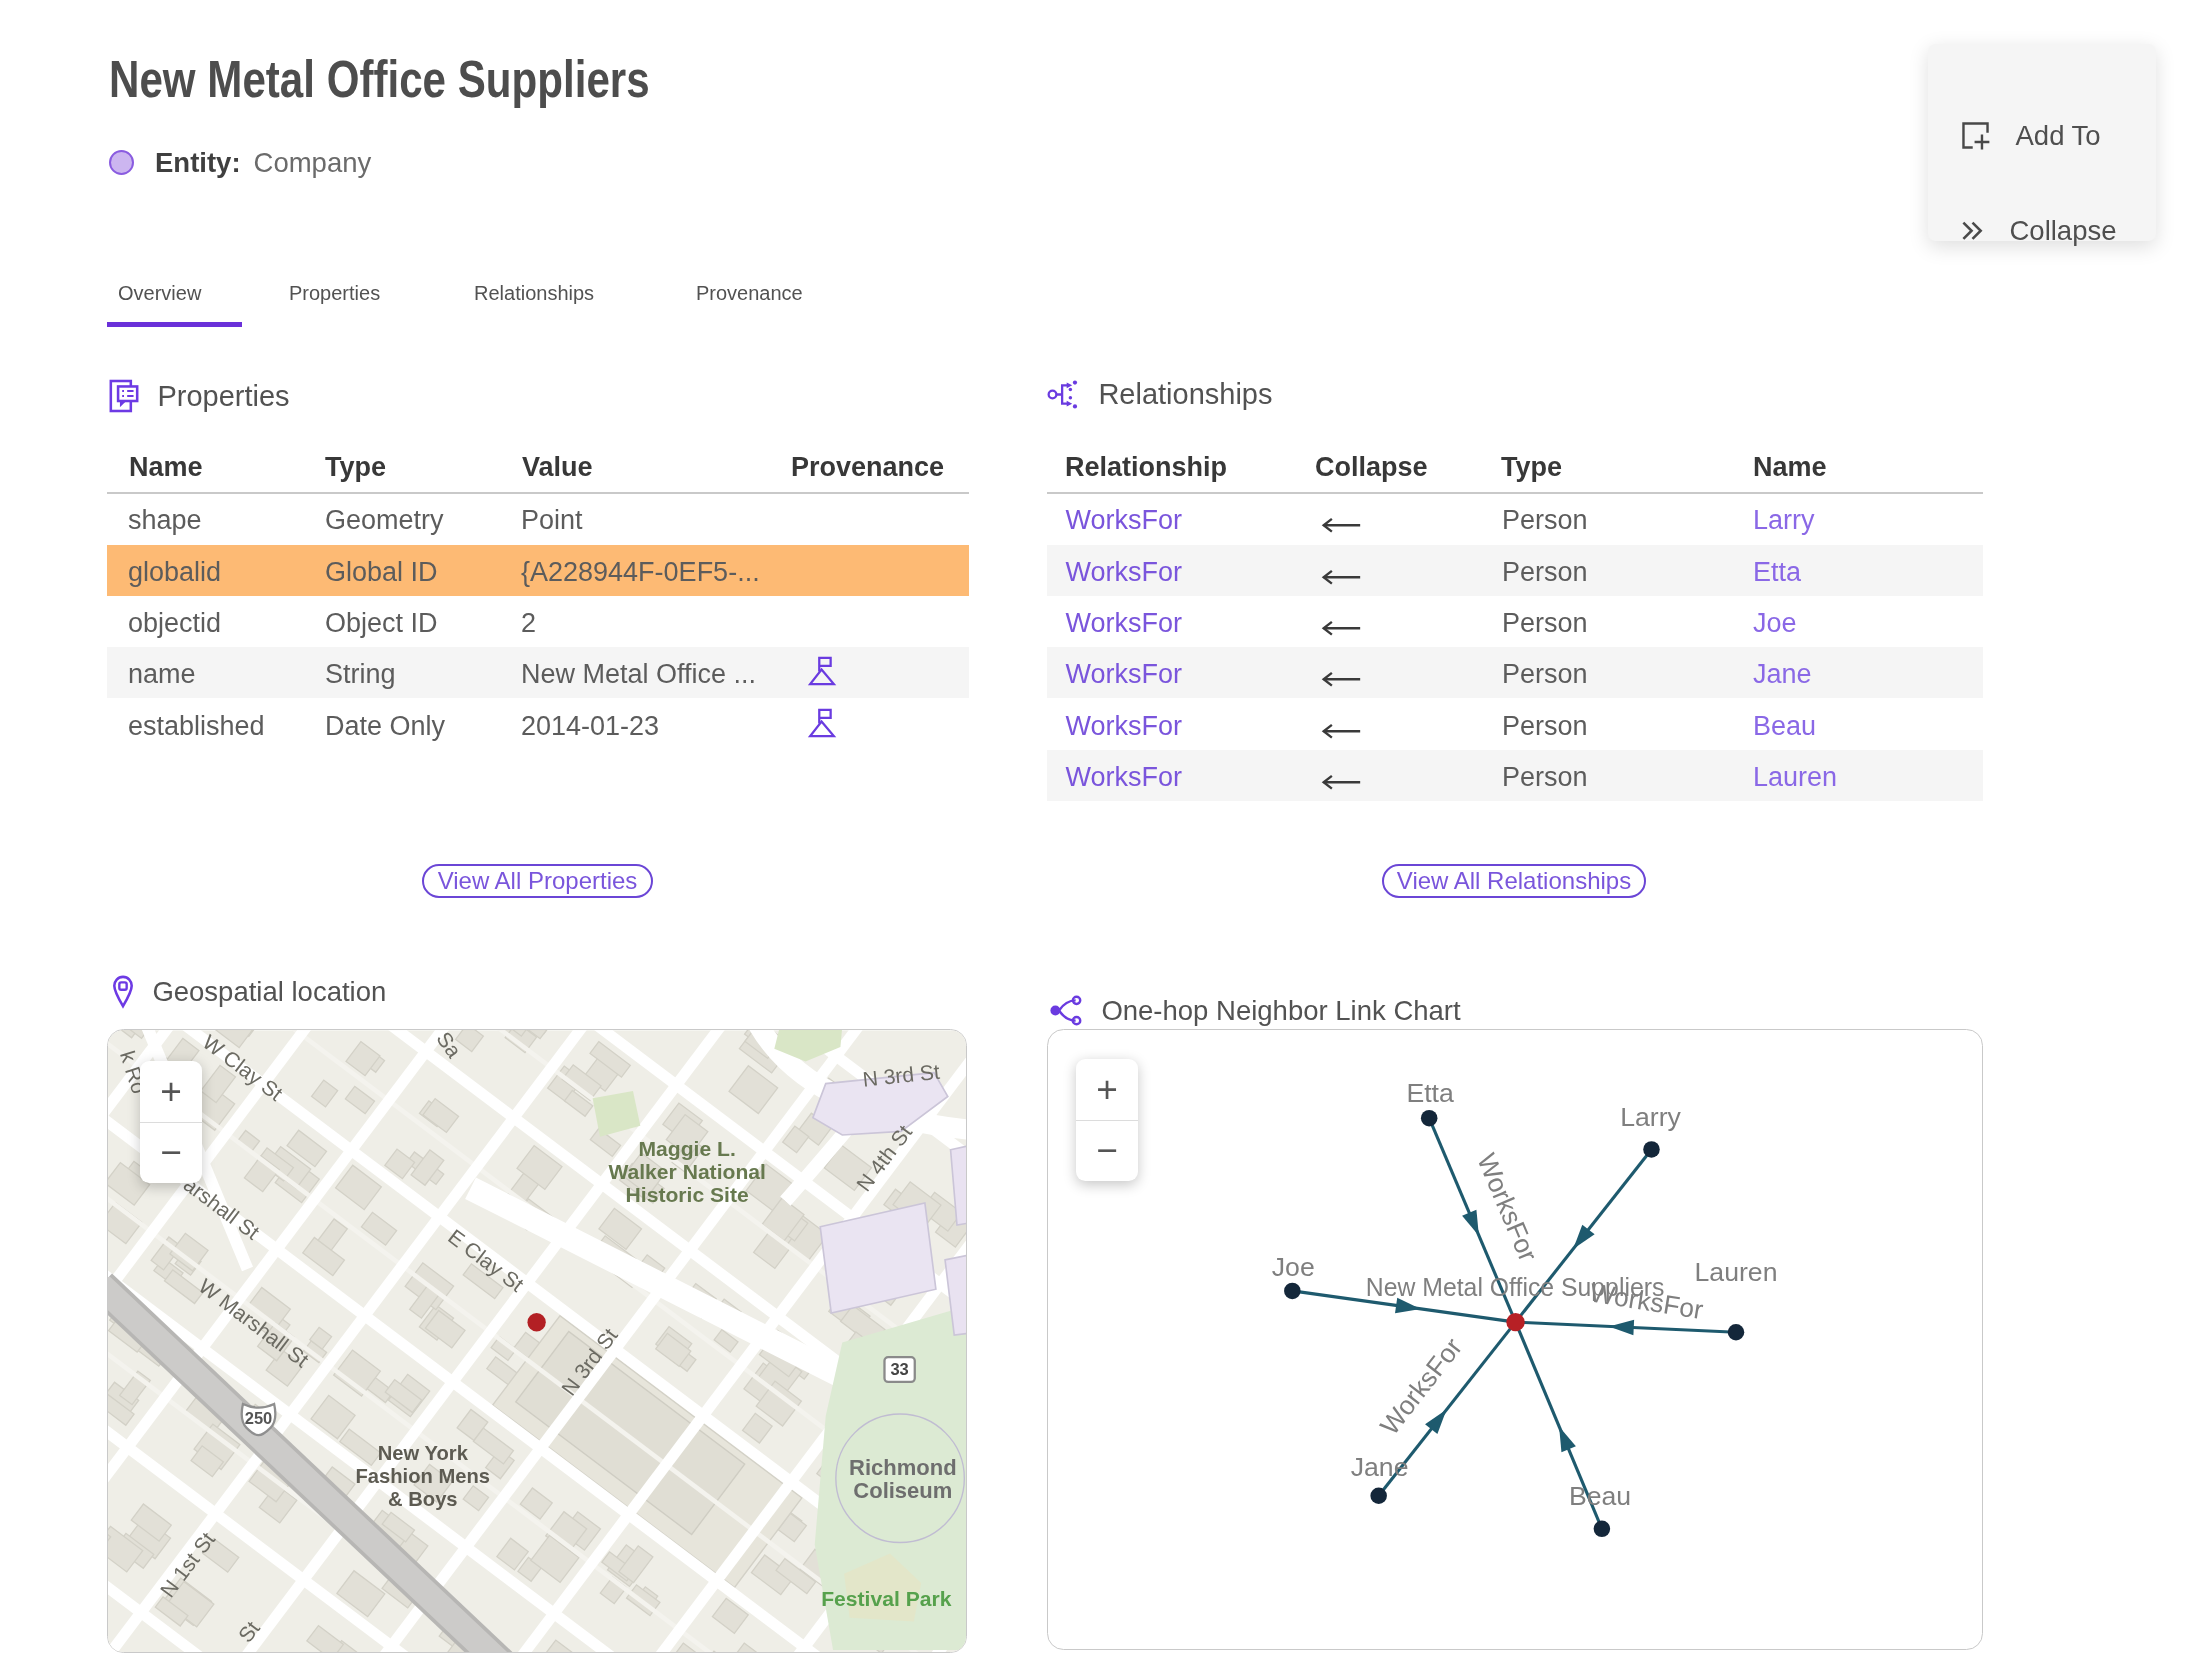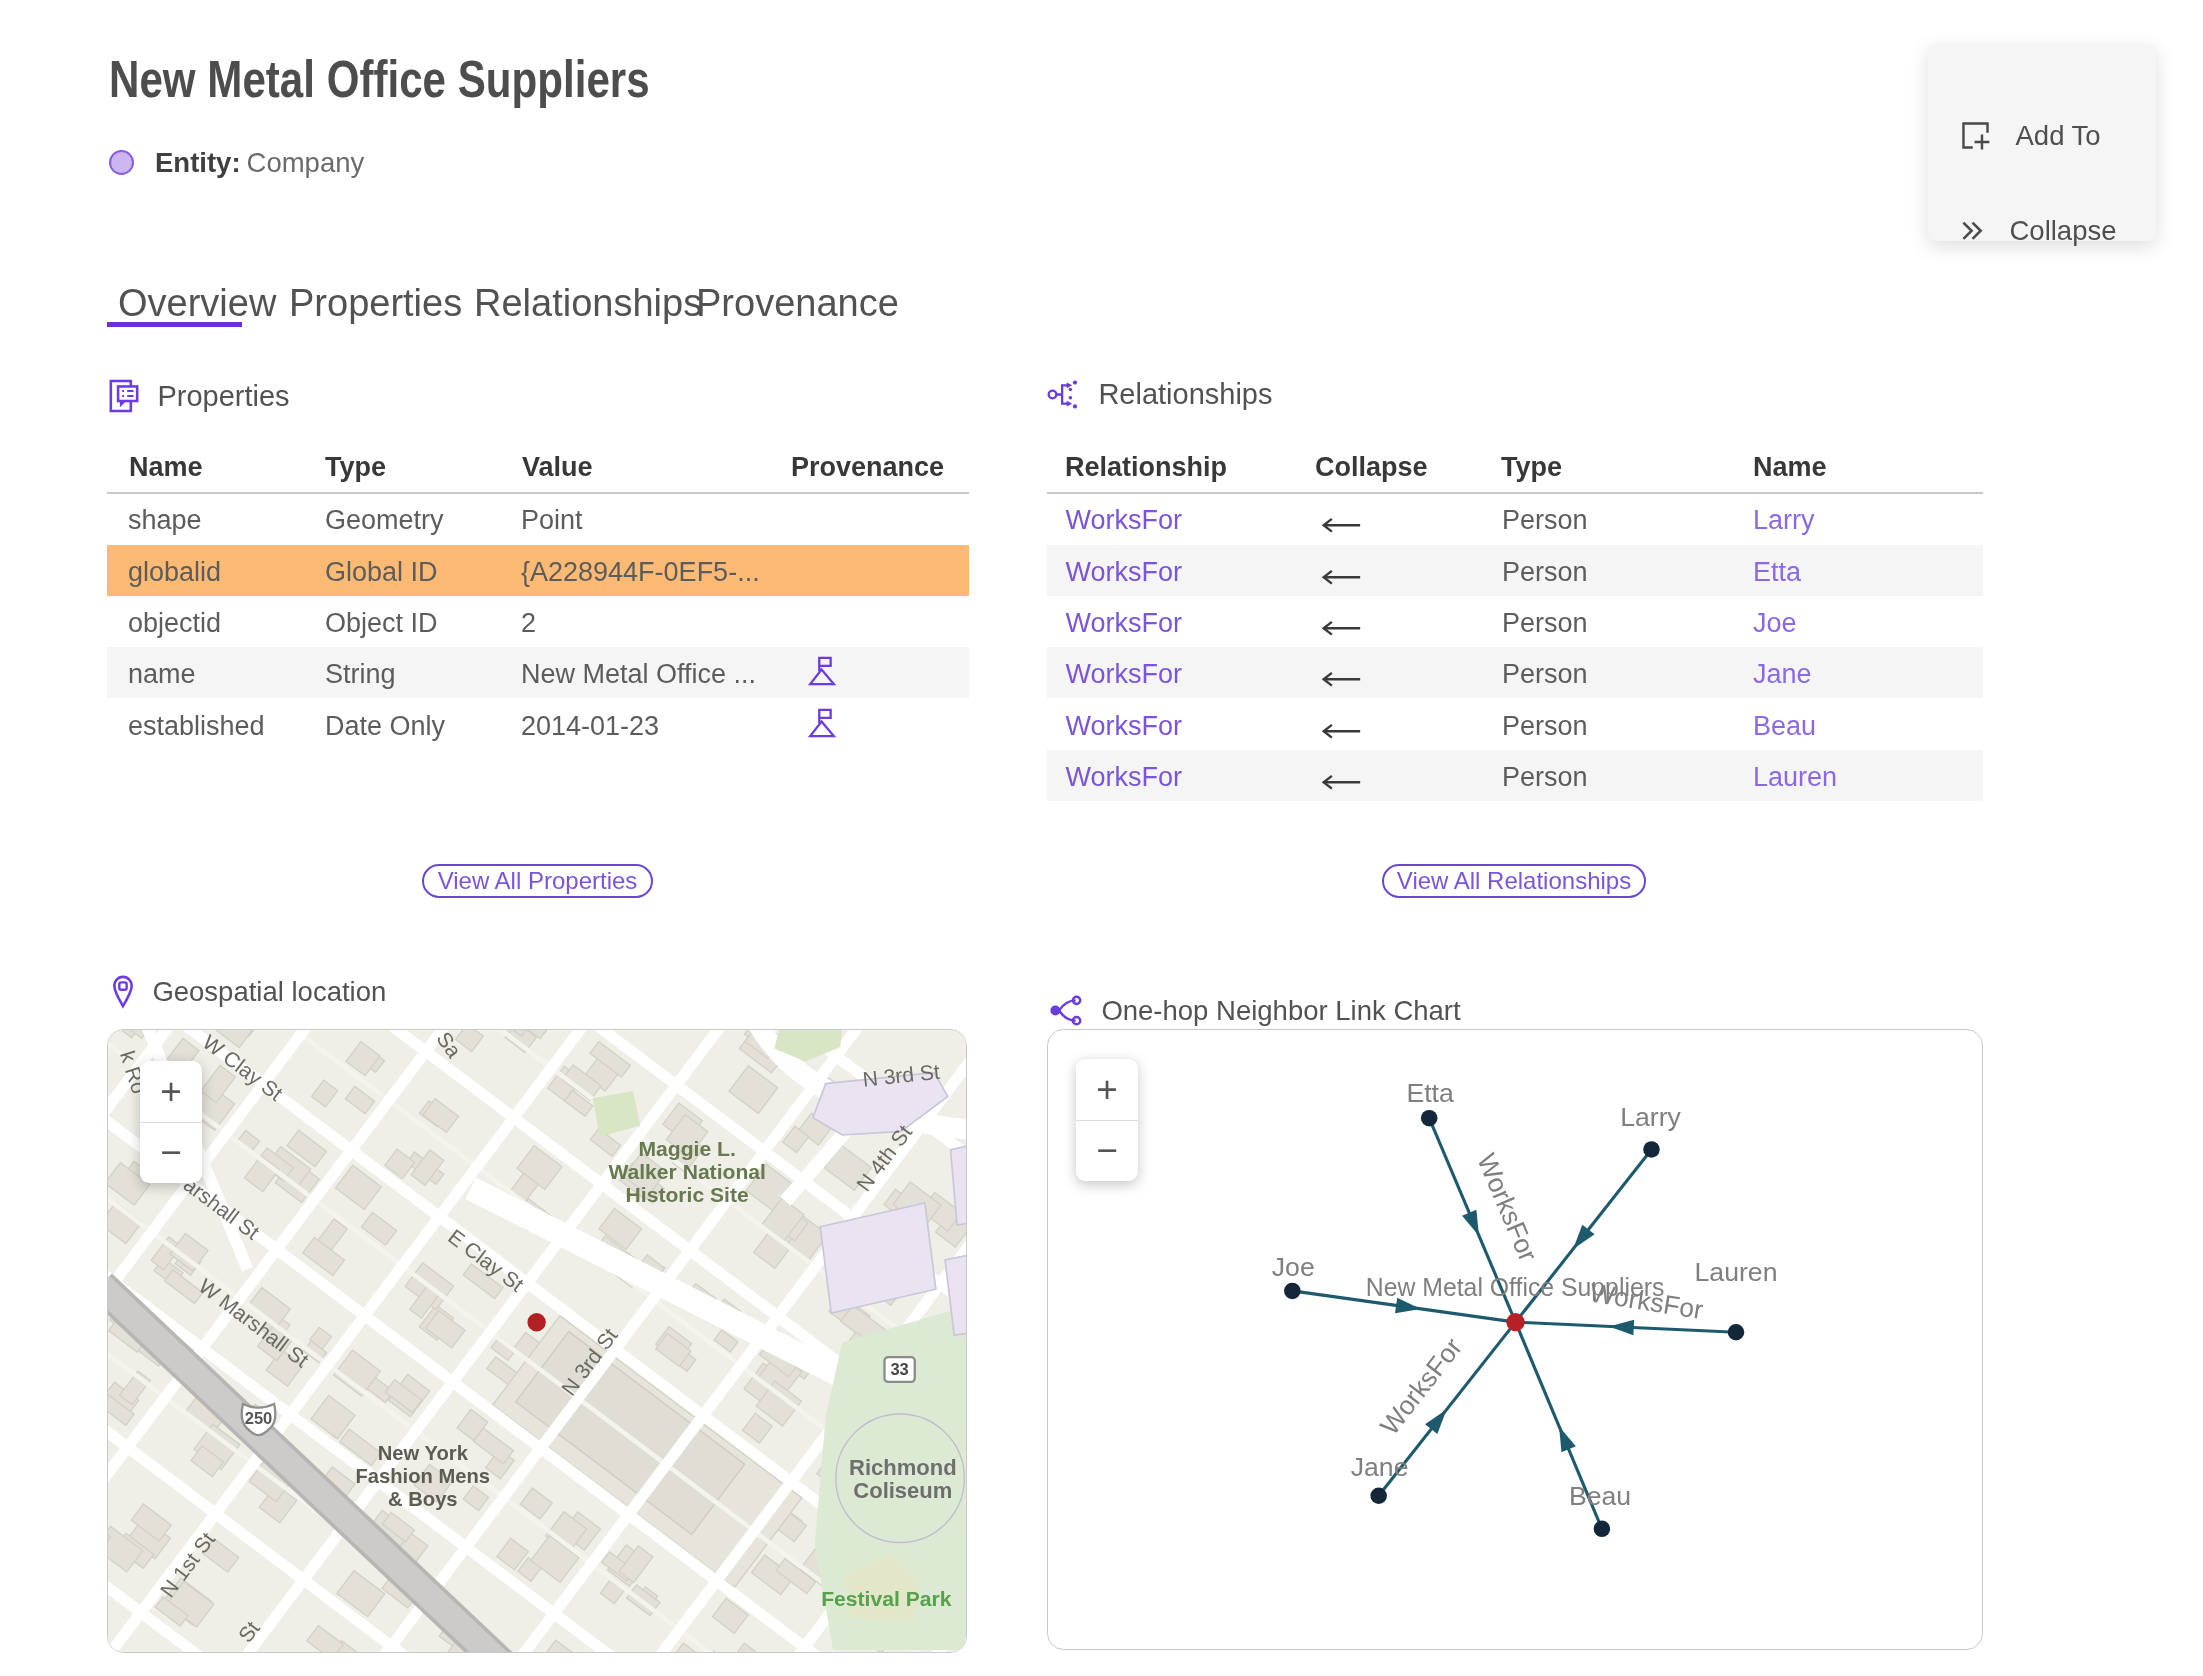"Company" .eval { margin-left: 6px -> 13px }
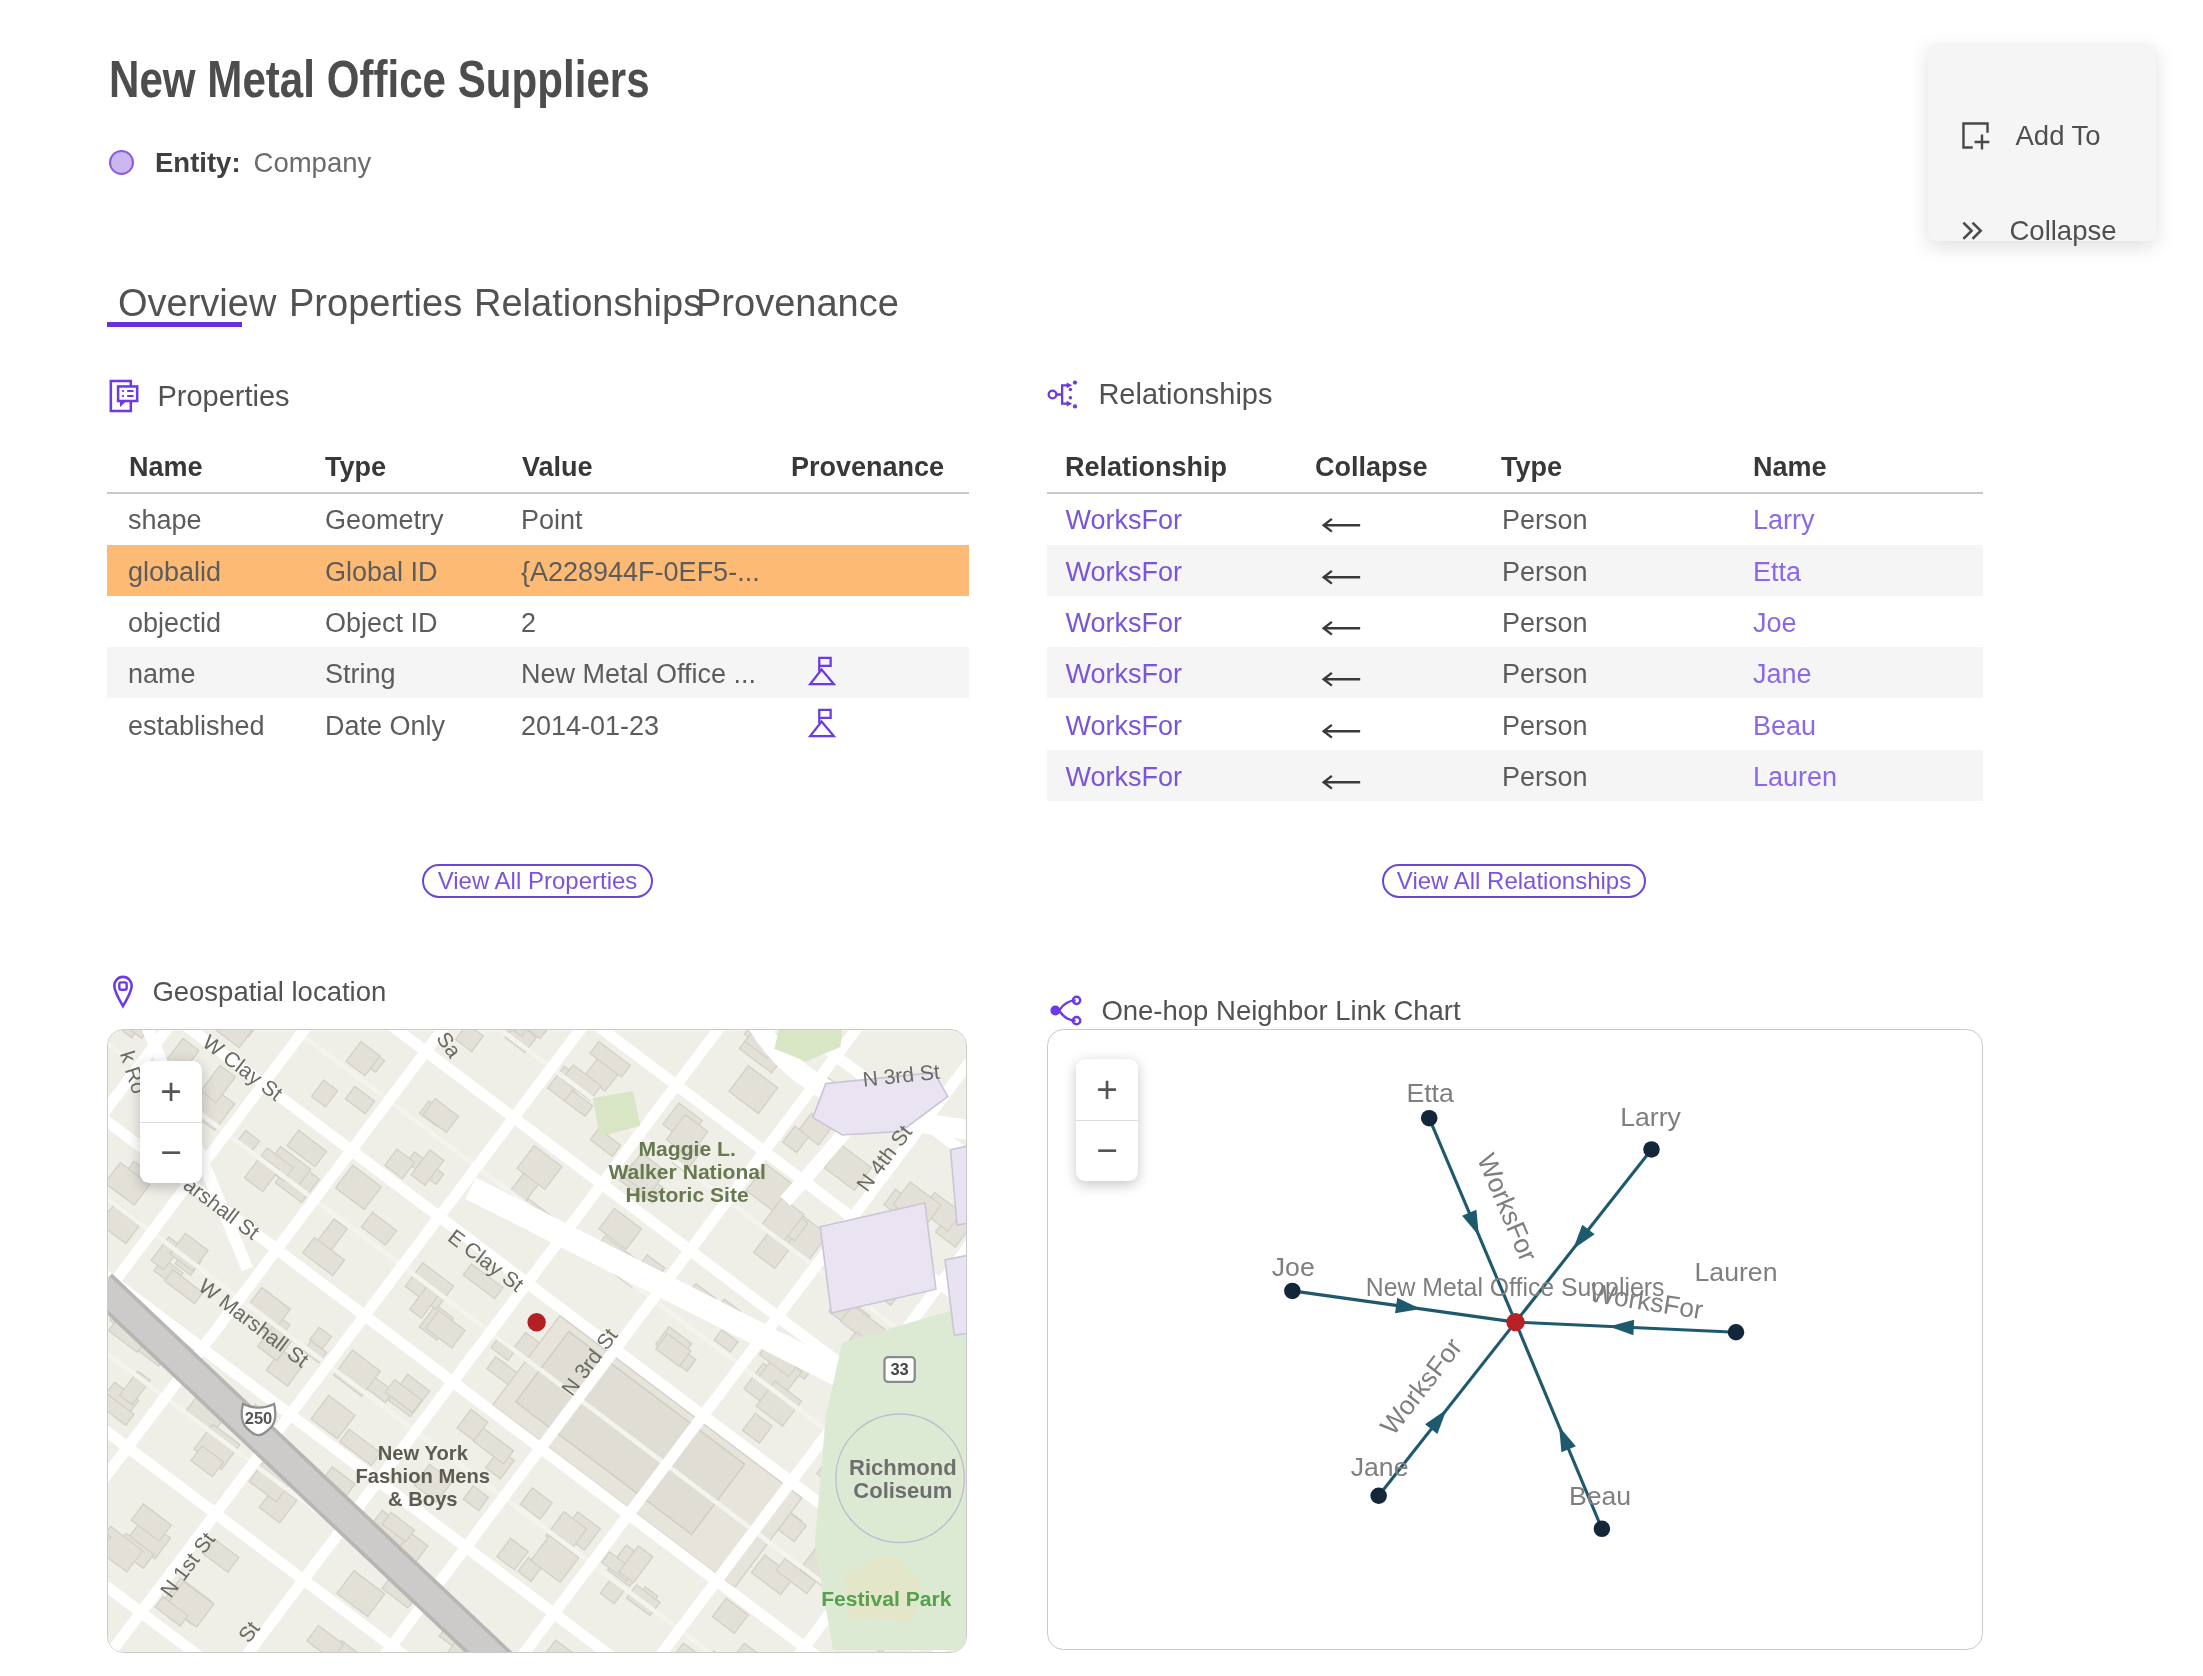"Overview" .tab { font-size: 38px -> 20px }
